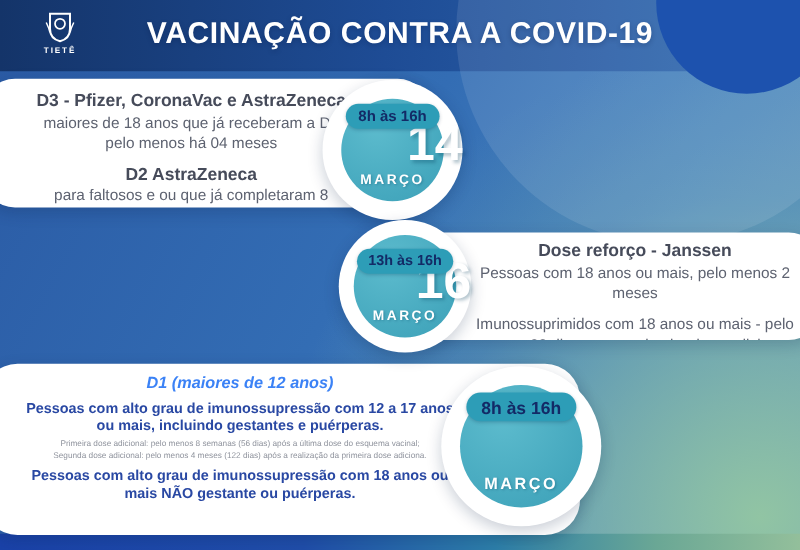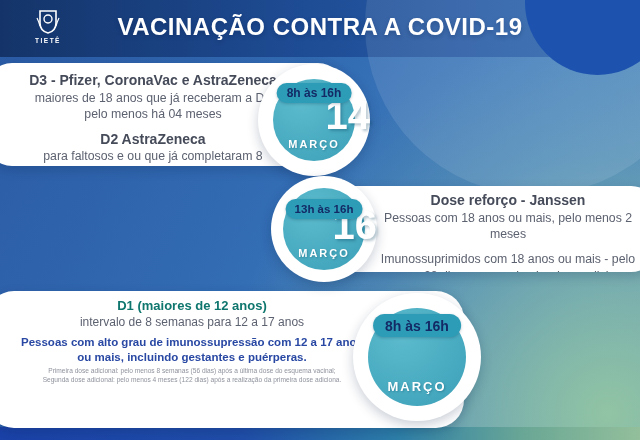"D1 (maiores de 12 anos)" .h-navy { color: #0f766e -> #3b82f6; font-style: none -> italic }
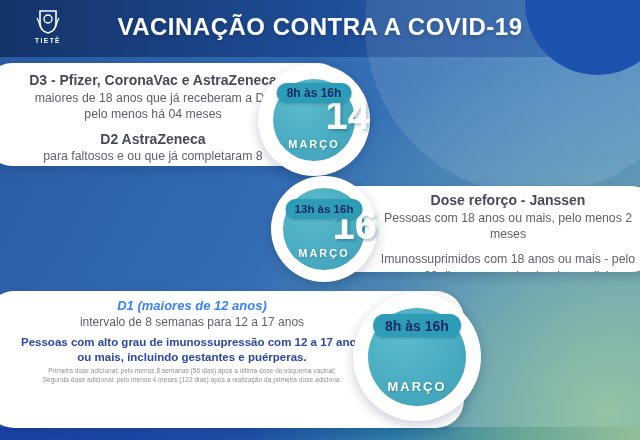"intervalo de 8 semanas para" div.p-mix { html: <div>intervalo de 8 semanas para 12 a 17 anos</div> -> none }
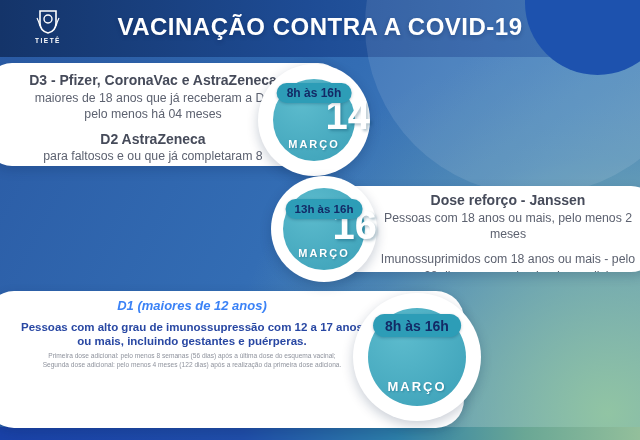"Pessoas com alto grau de imunossupressão com 18" div.em-blue { html: none -> <div>Pessoas com alto grau de imunossupressão com 18 anos ou mais NÃO gestante ou puérperas.</div> }
